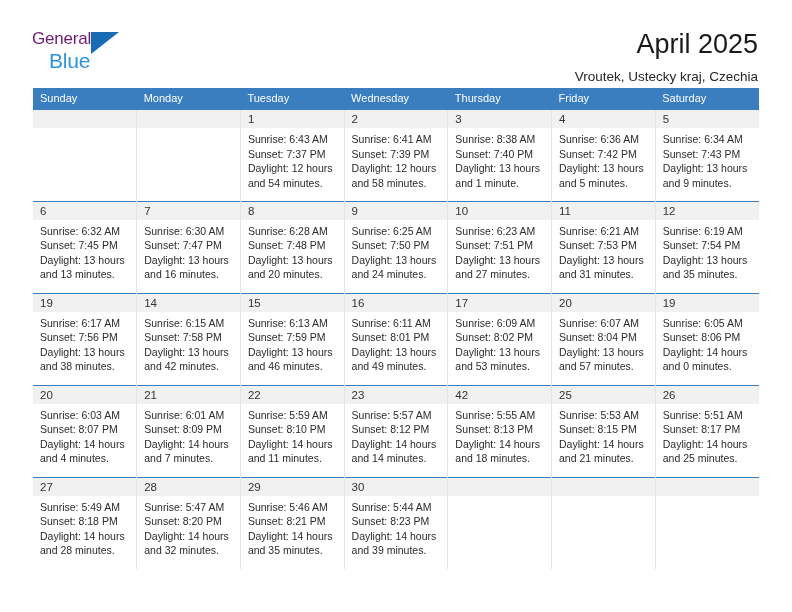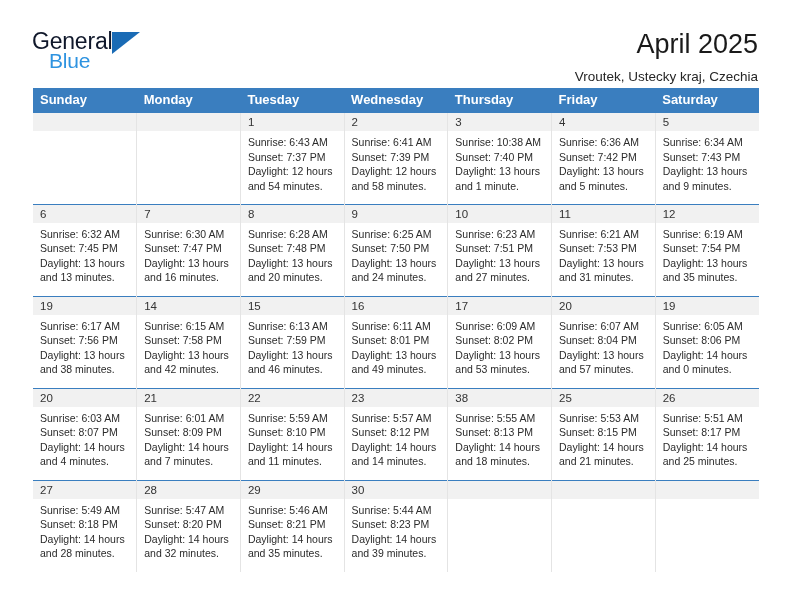"General" .logo-general { color: #0f172a -> #701a75; font-size: 23px -> 17px }
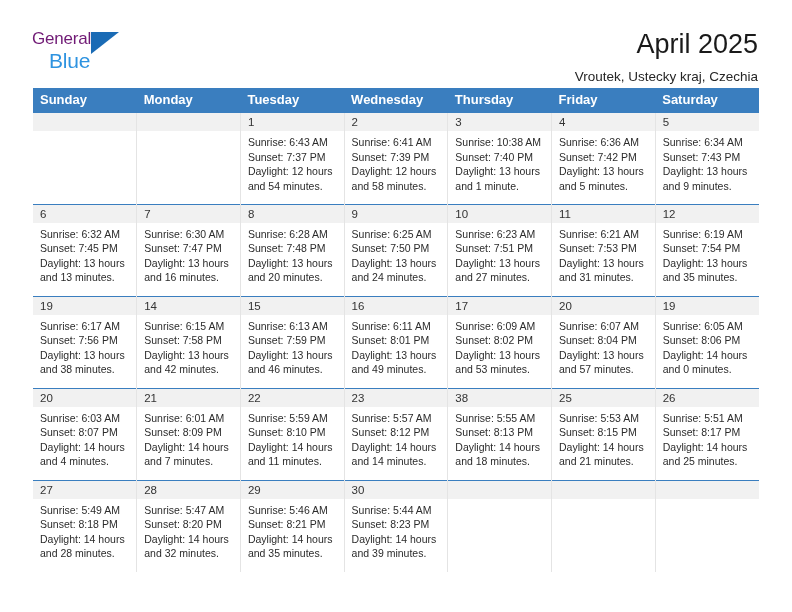"Sunday" .calendar th { font-size: 13px -> 11px; font-weight: bold -> normal }
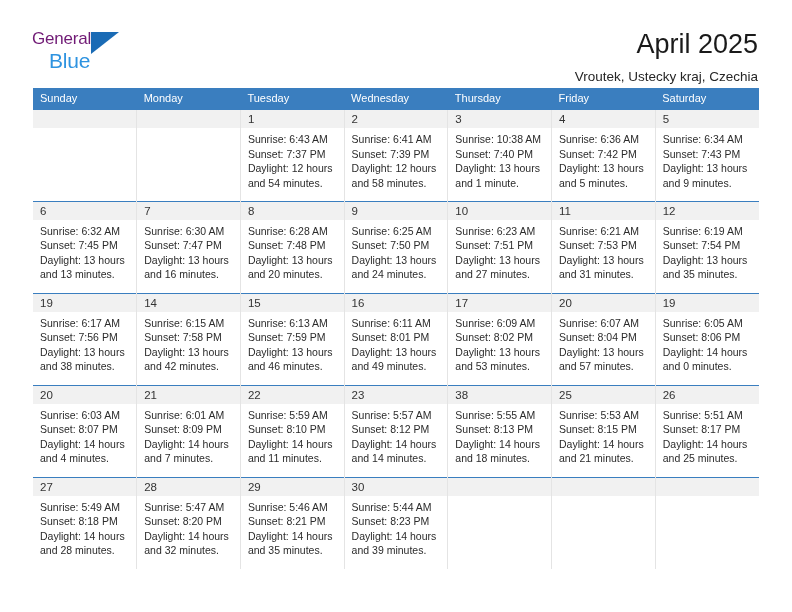"Sunrise: 10:38 AM" div { text: 10:38 -> 8:38 }
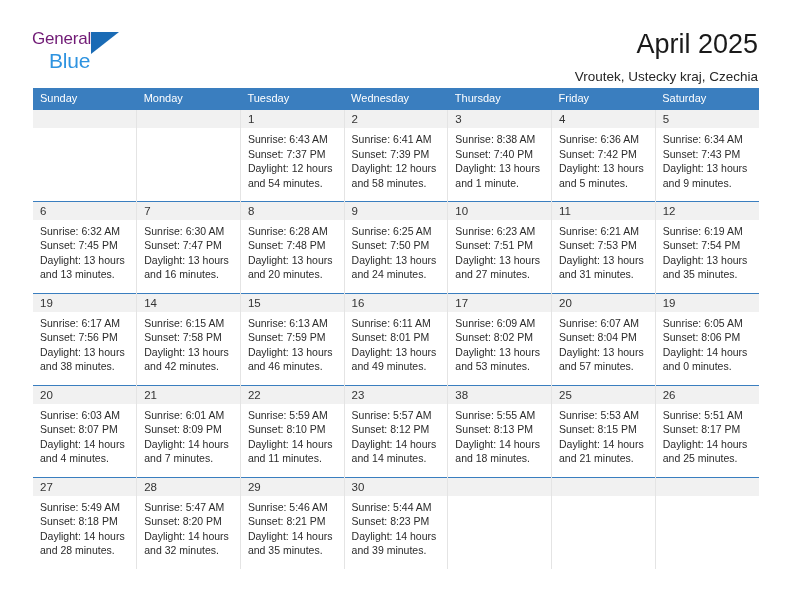"38" div.daynum-band { text: 38 -> 42 }
